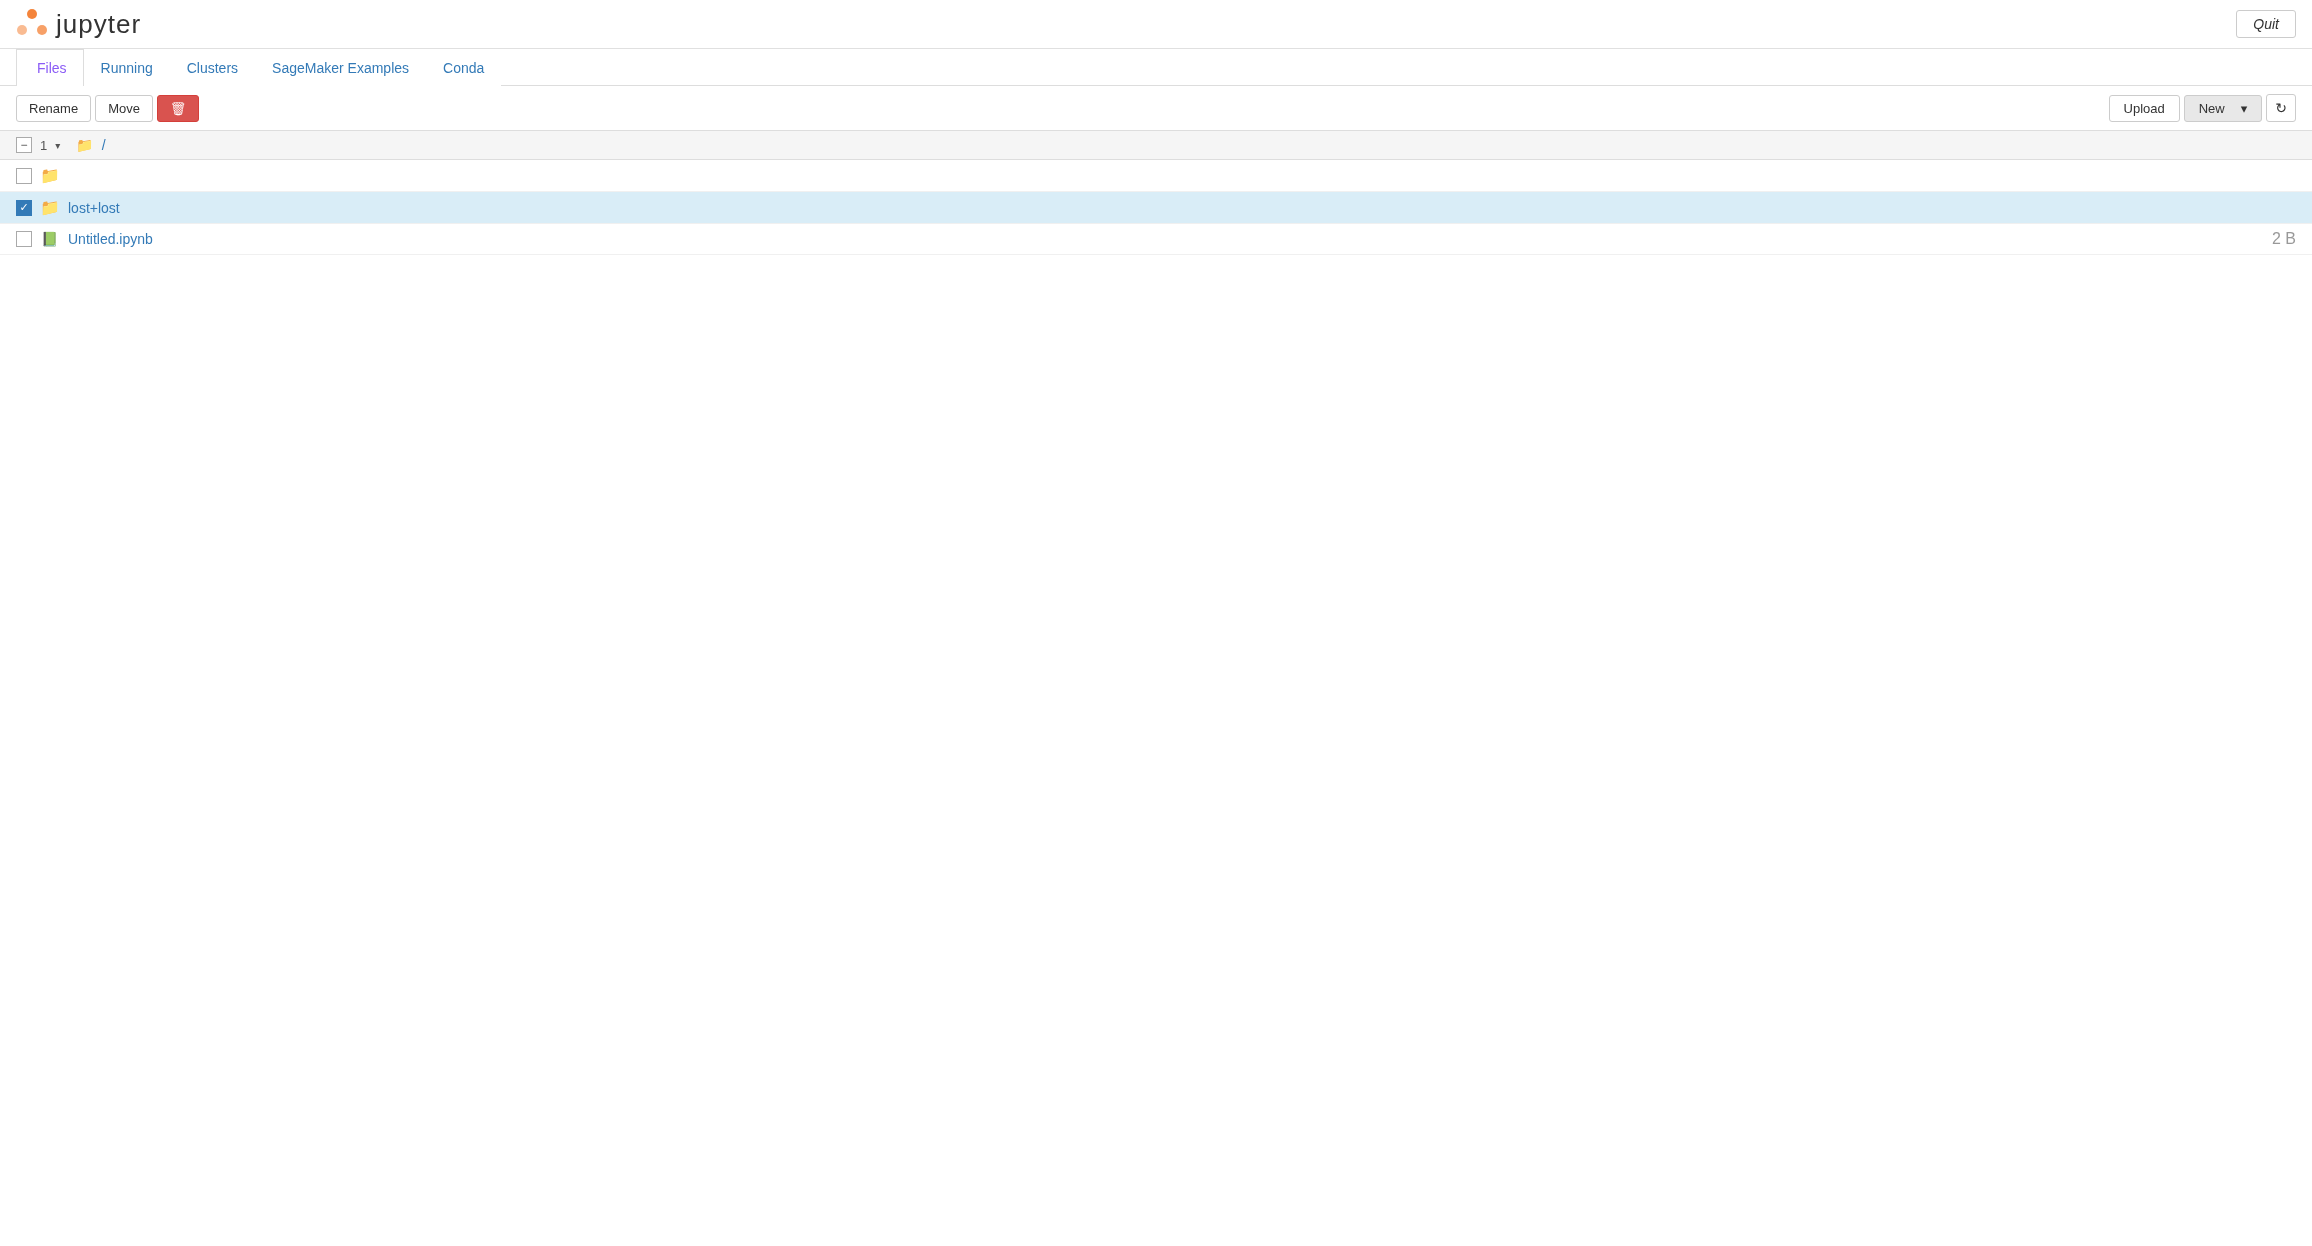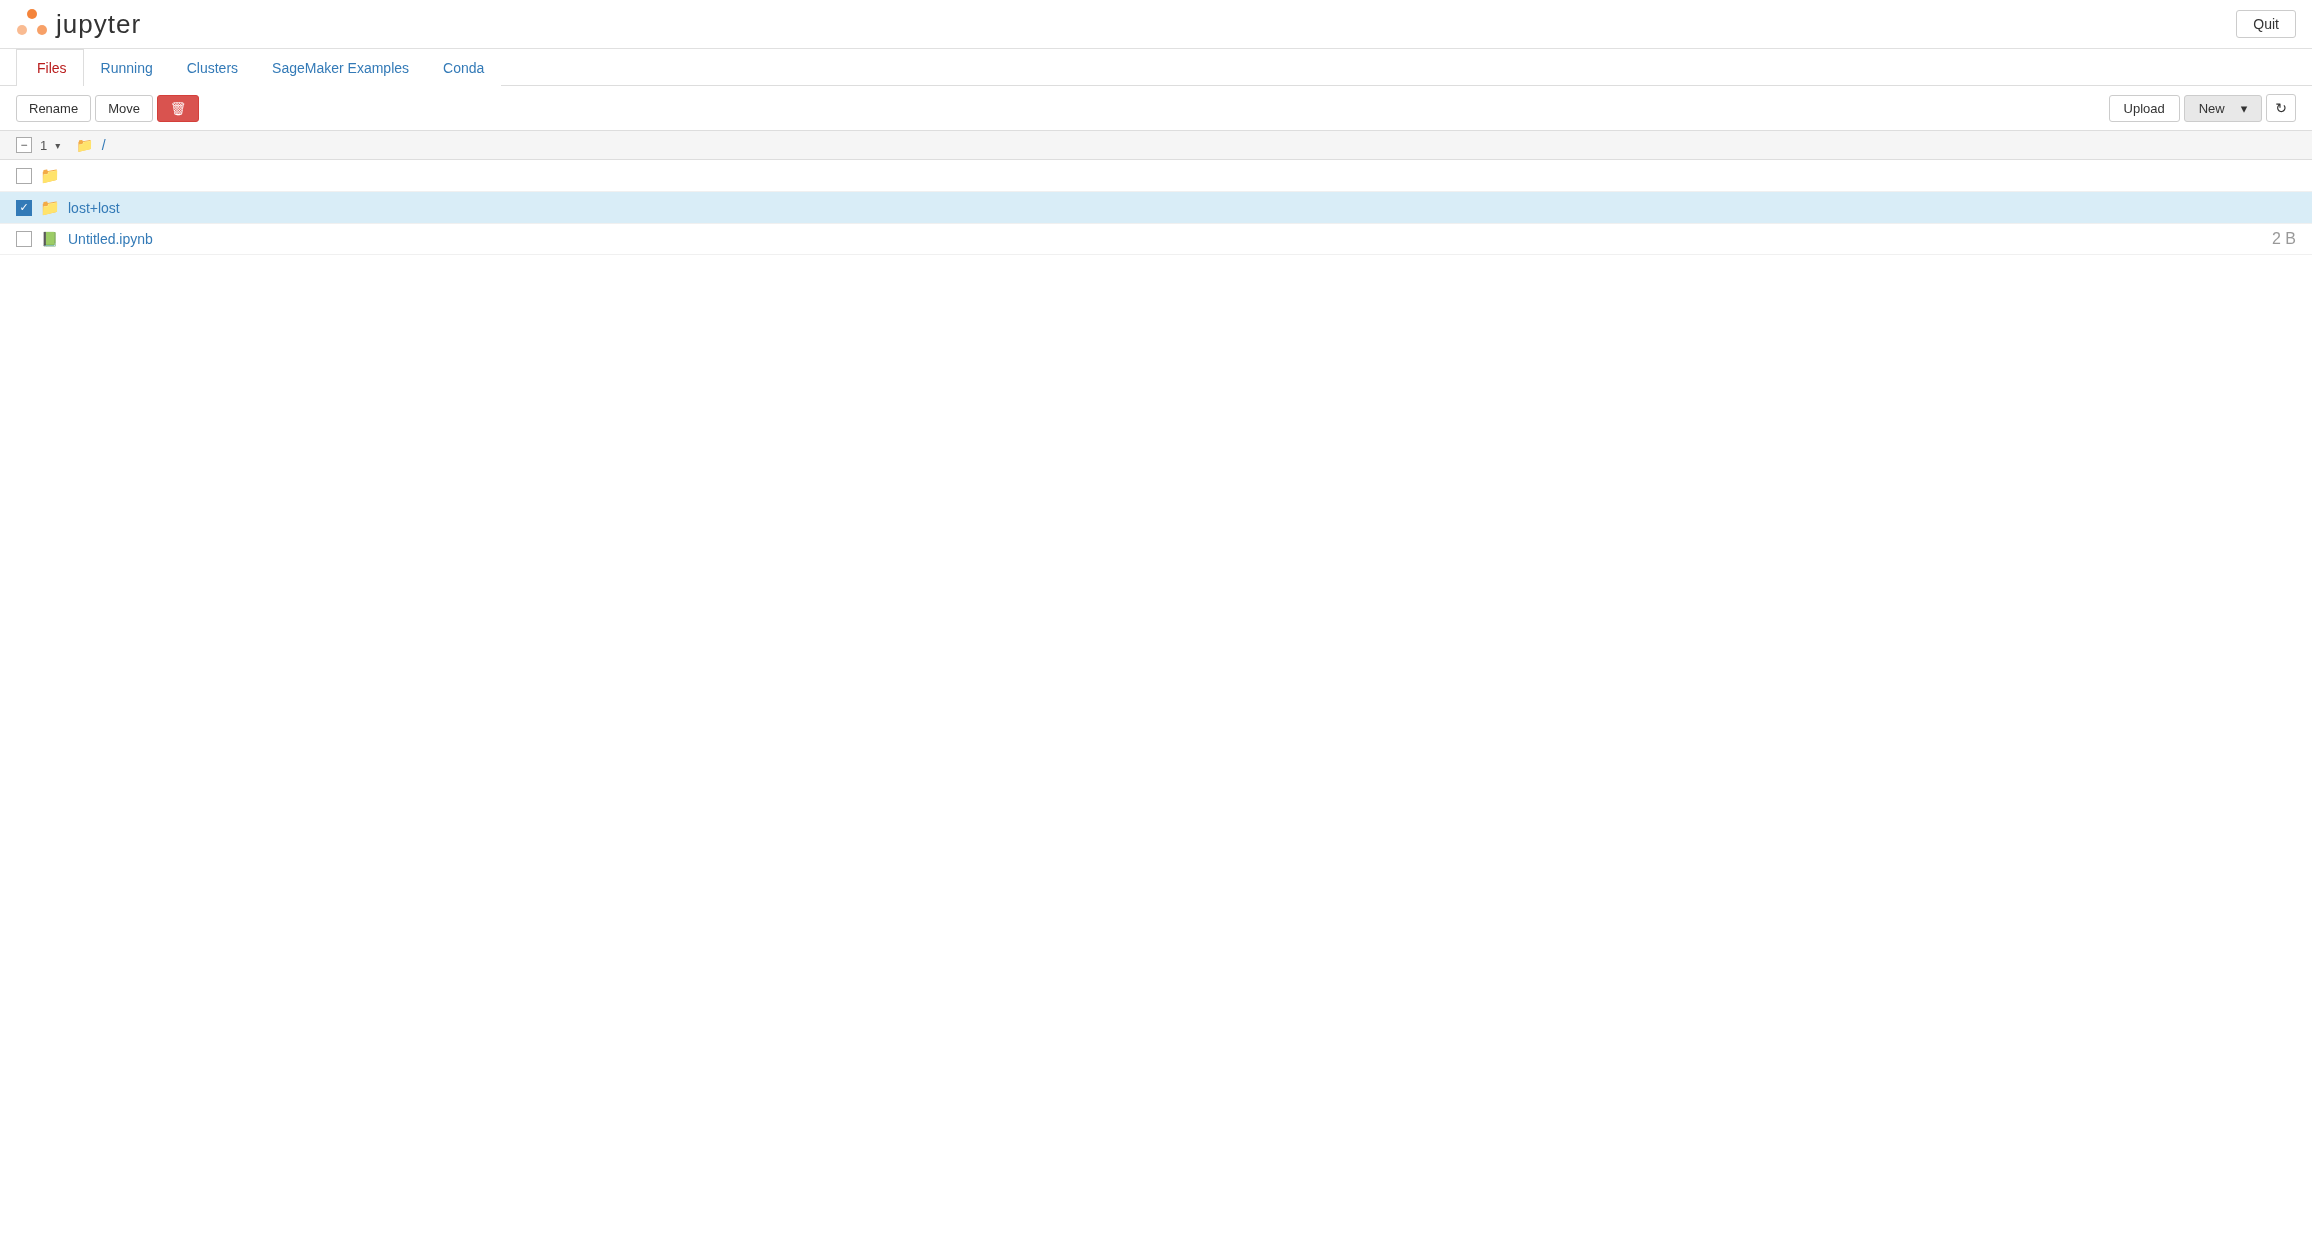"Quit" .quit-btn { font-style: none -> italic }
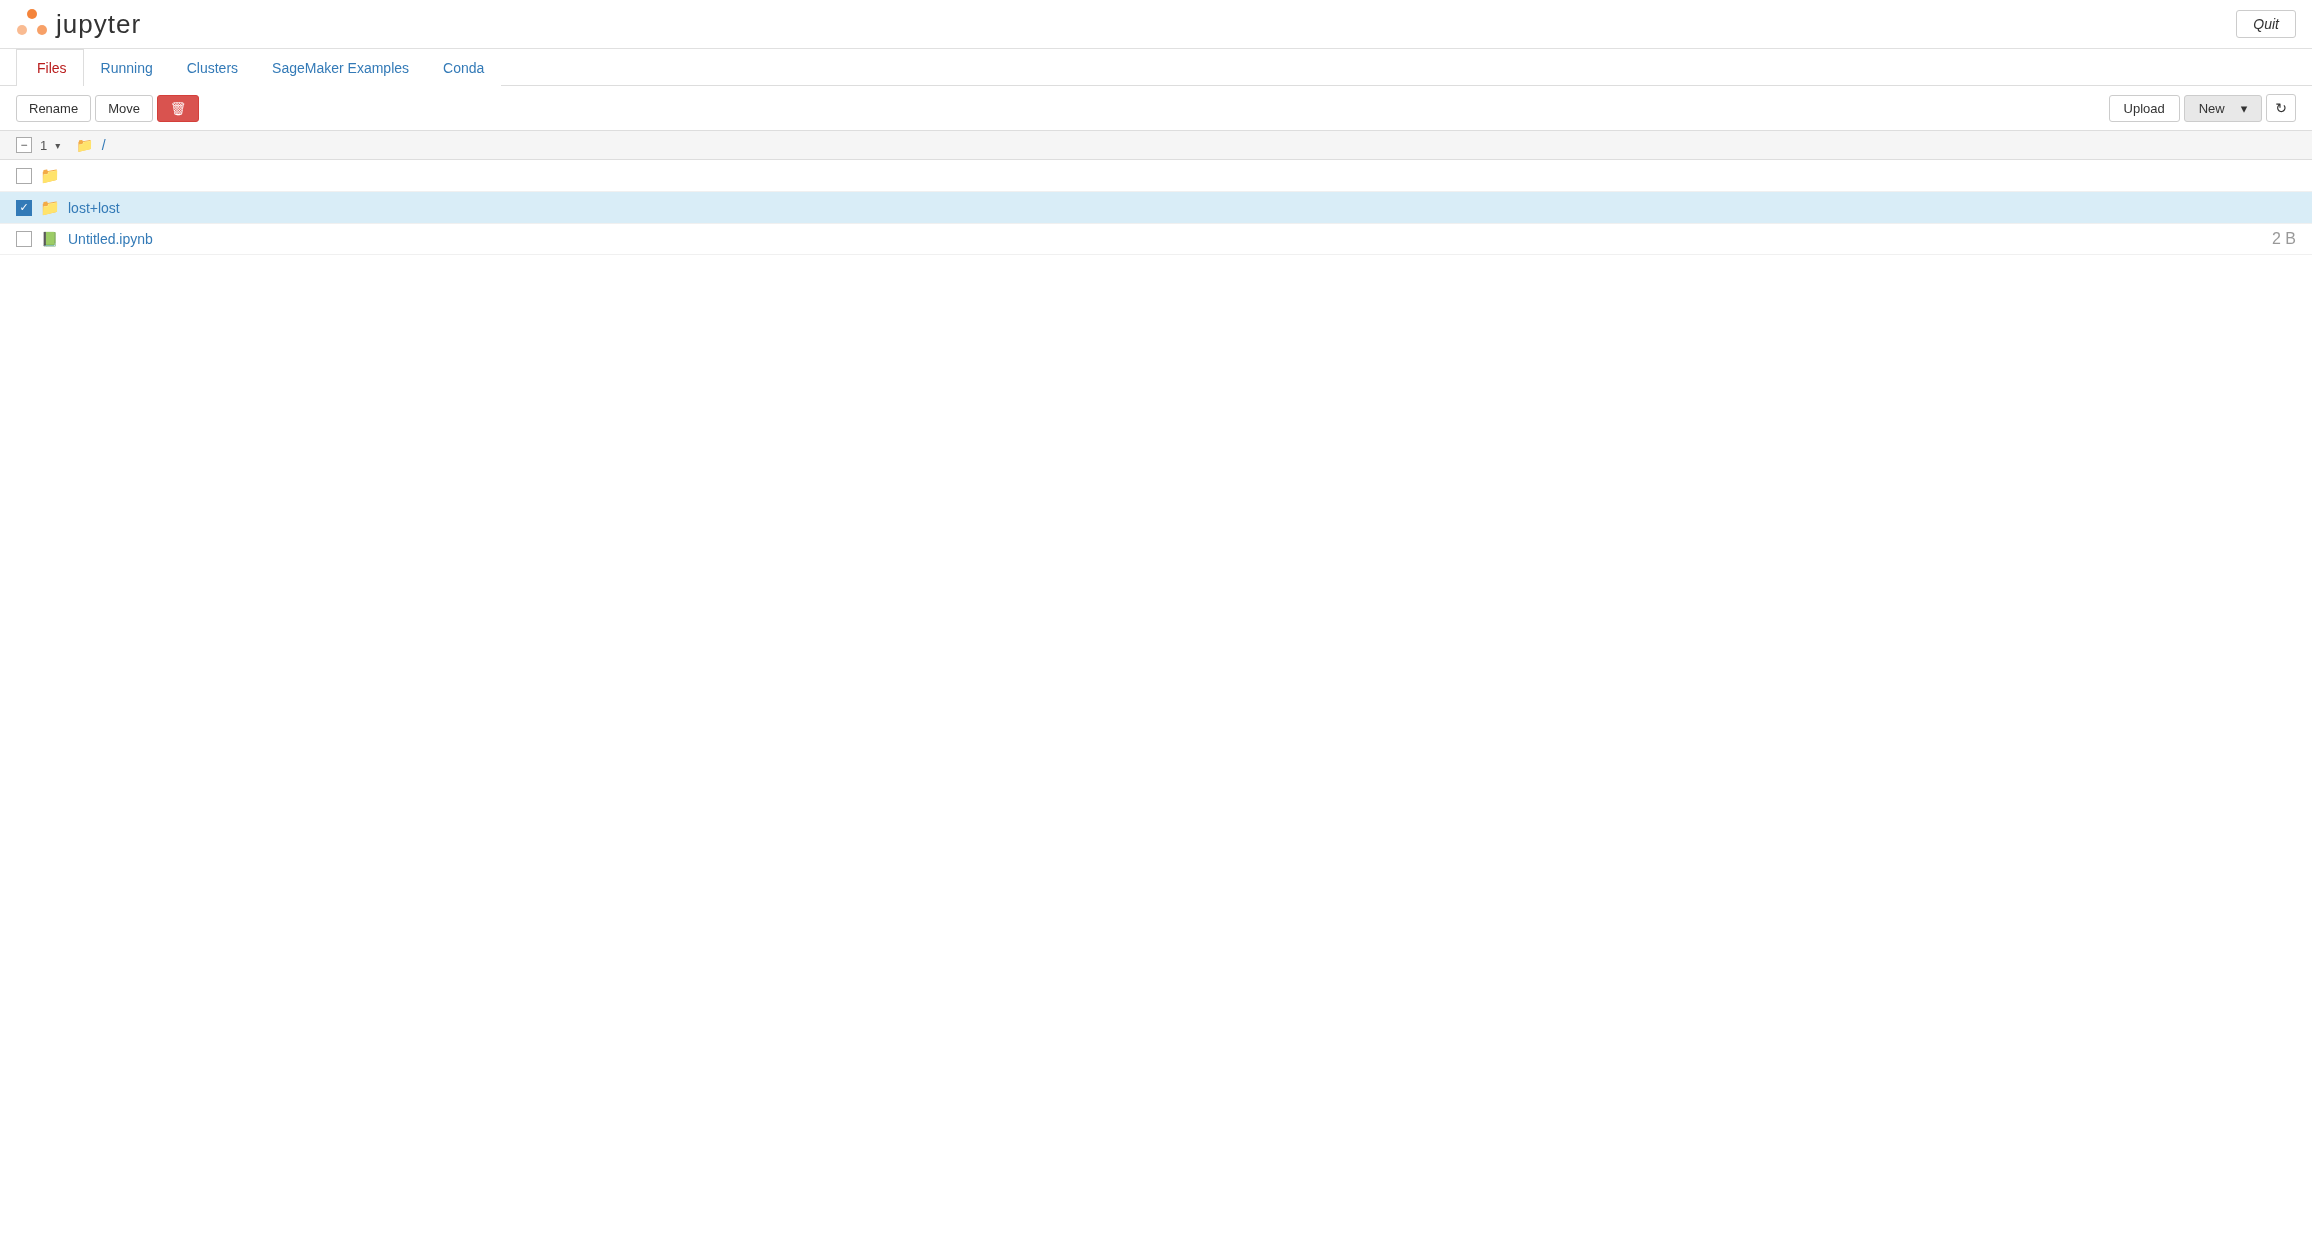"Files" .tab.active { color: #b91c1c -> #8b5cf6 }
